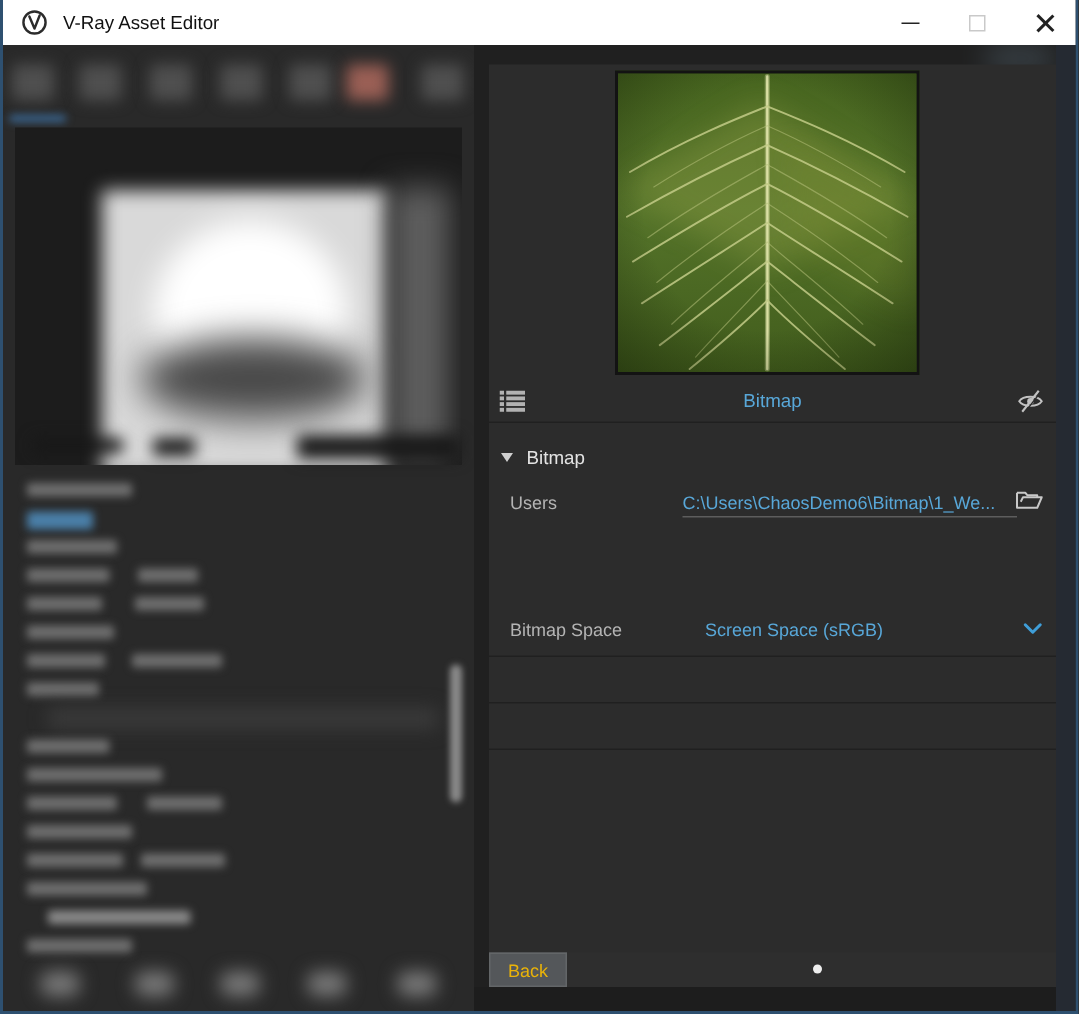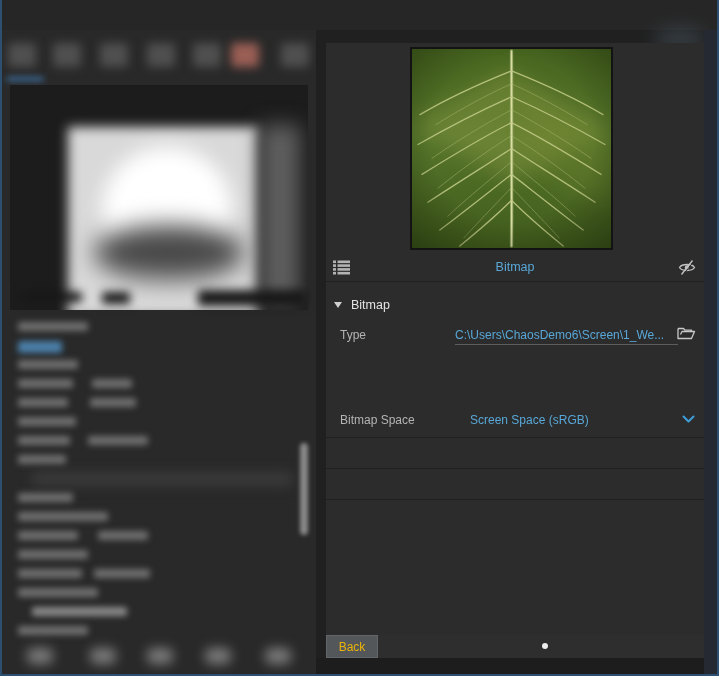"V-Ray Asset Editor" div.titlebar { html: none -> <div> <svg> <circle></circle> <path></path> </svg> <span>V-Ray Asset Editor</span> <div> <div> <div></div> </div> <div> <div></div> </div> <div> <div></div> </div> </div> </div> }
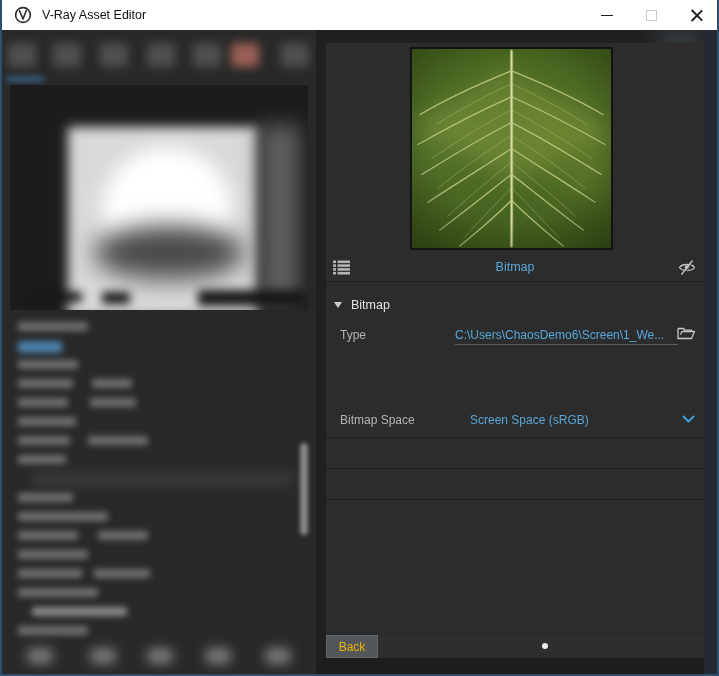"Type" span.param-label { text: Type -> Users }
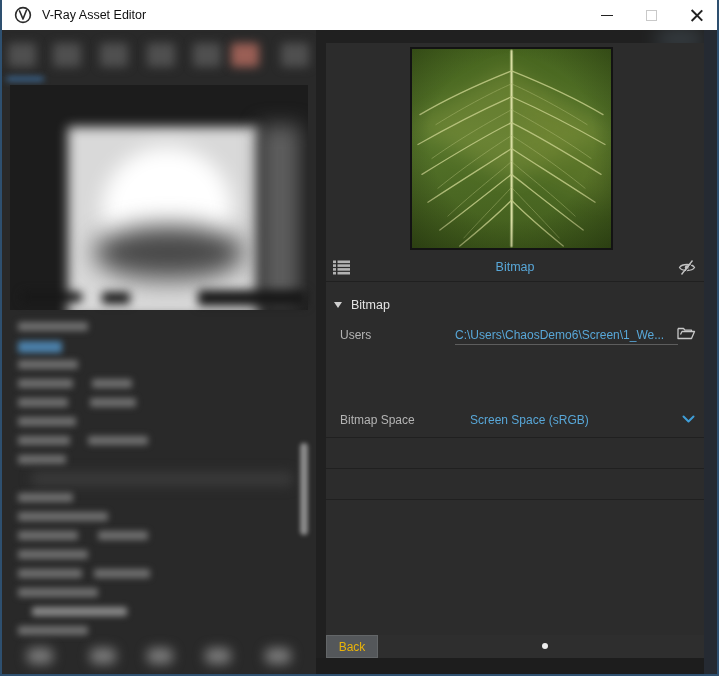"C:\Users\ChaosDemo6\Screen\1_We..." span.param-value { text: Screen -> Bitmap }
